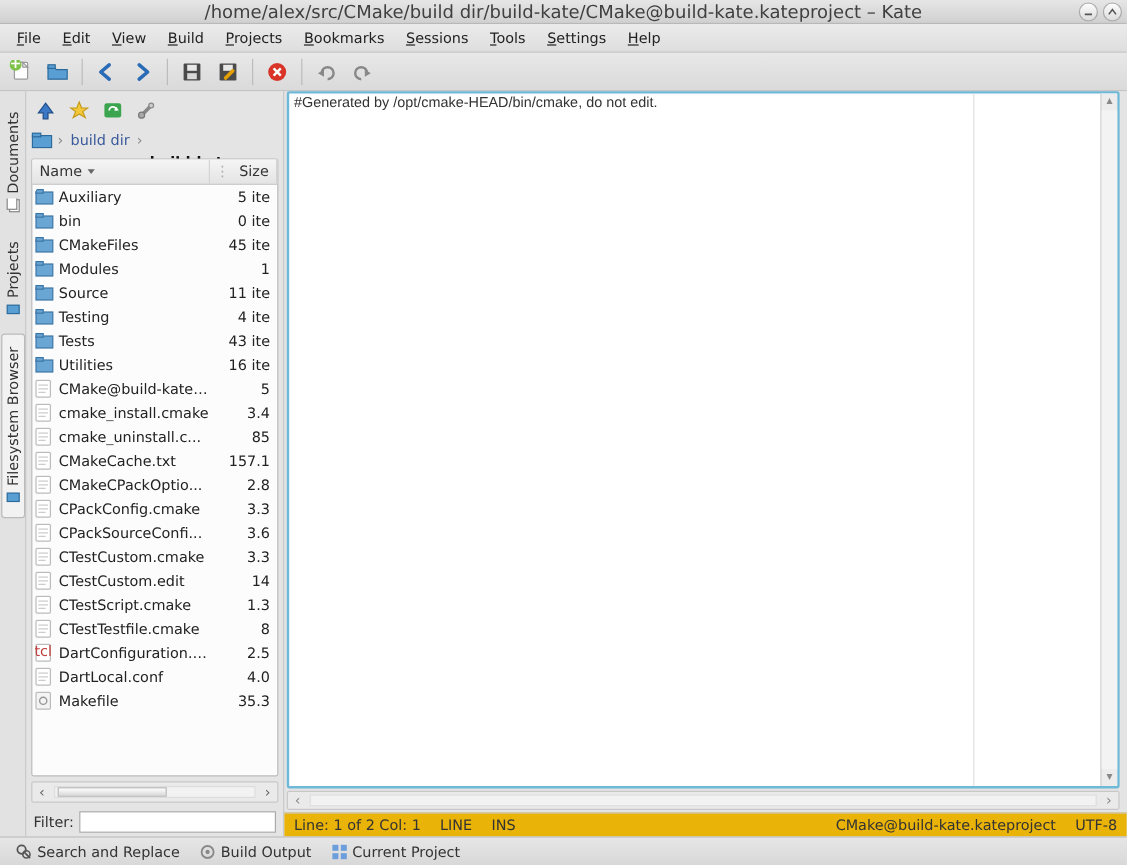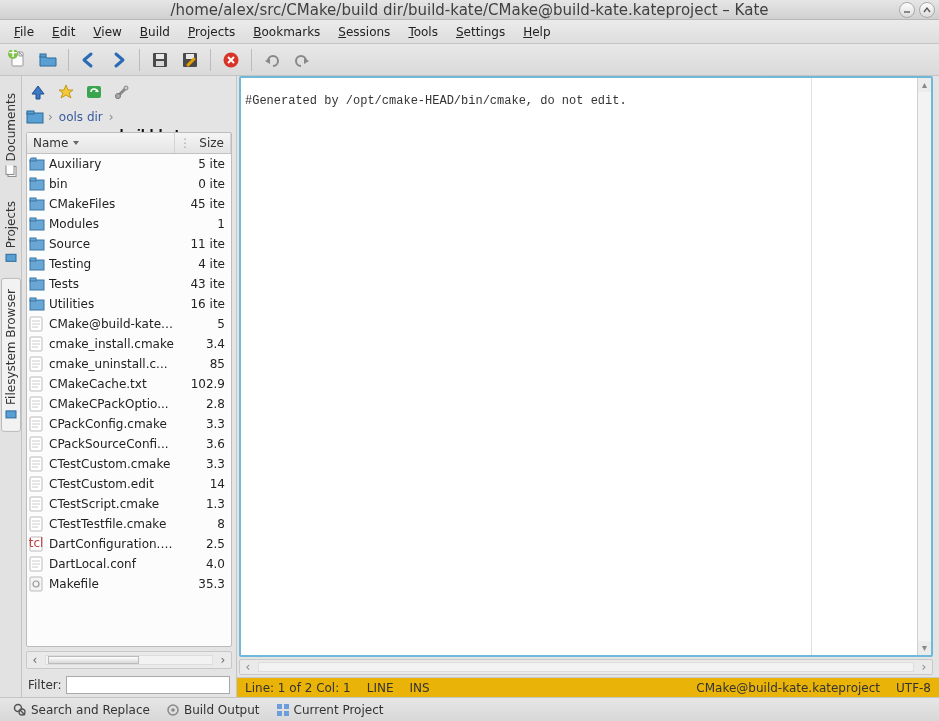"#Generated by /opt/cmake-HEAD/bin/cmake," .editor-content { font-family: Liberation Mono, monospace -> Liberation Sans, sans-serif; padding: 16px 4px -> 0 4px }
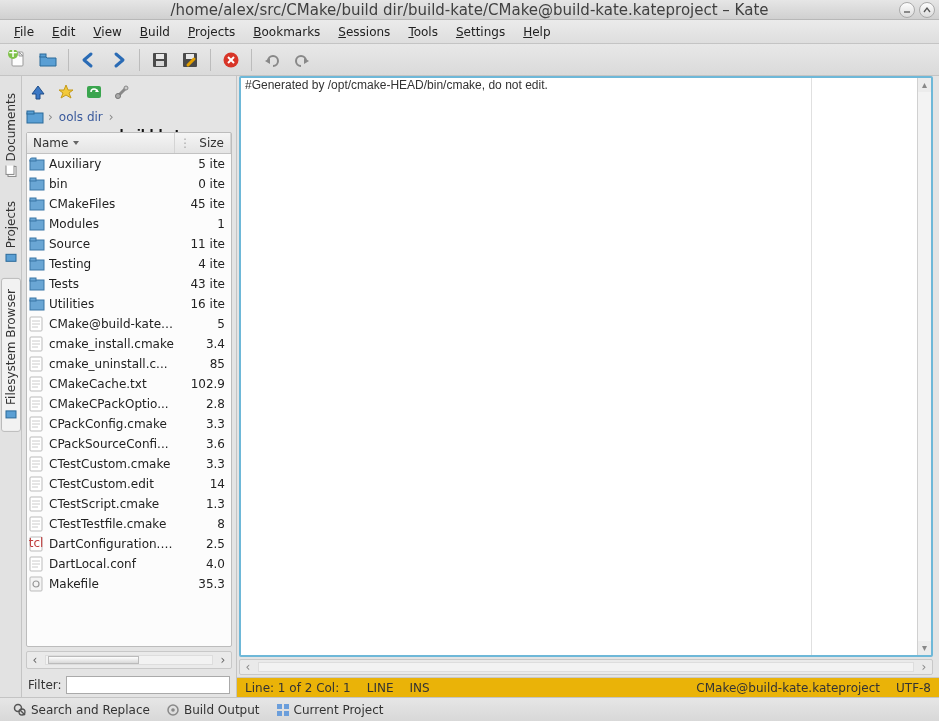"ools dir" span.crumb { text: ools -> build }
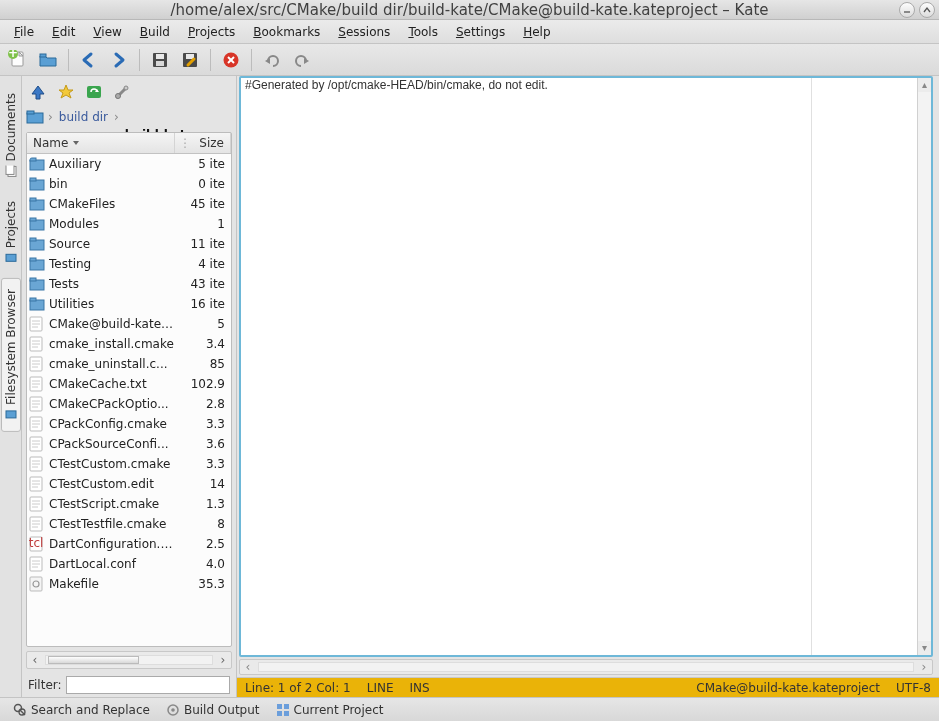"102.9" span.fsize { text: 102.9 -> 157.1 }
